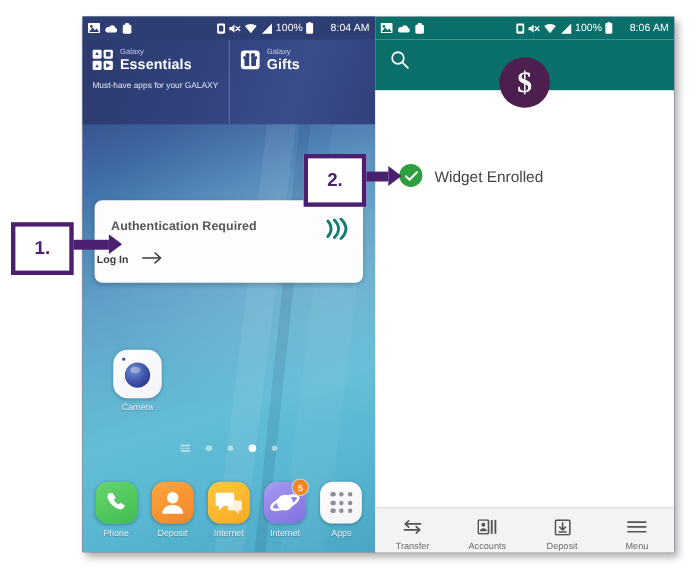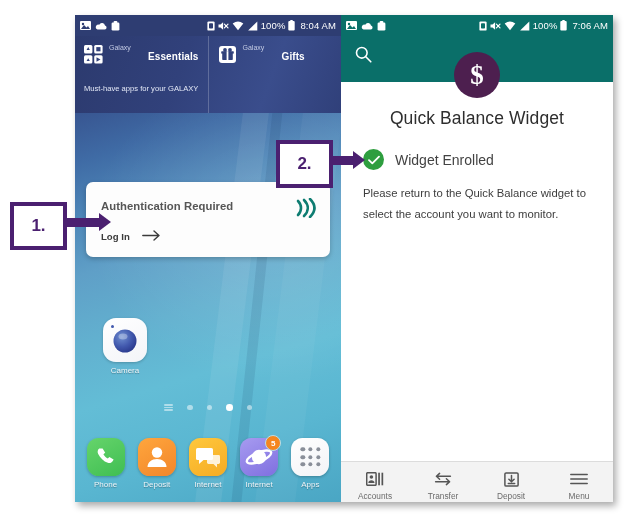"8:04 AM" .sb-time { margin-left: 2px -> 12px }
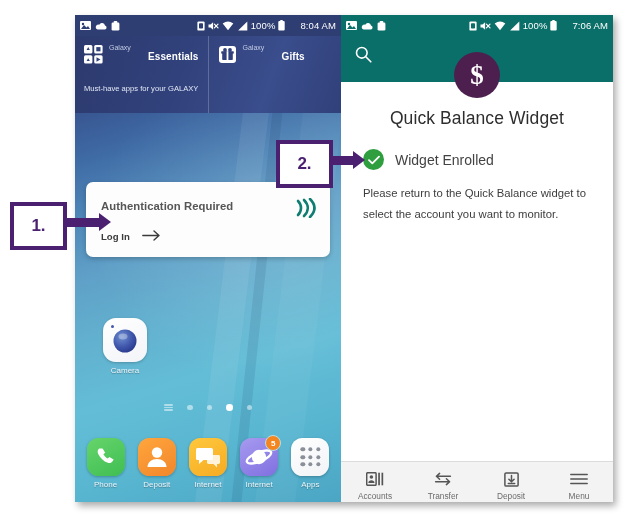"7:06 AM" span.sb-time { text: 7:06 -> 8:06 }
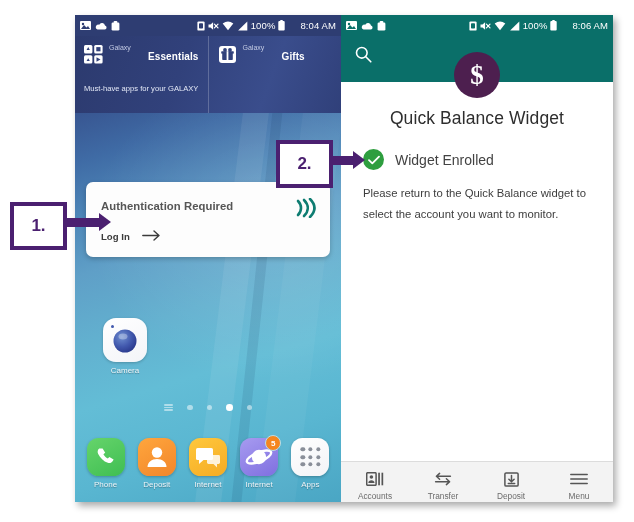"Essentials" .gw-main { font-size: 10px -> 13px; margin-left: 39px -> none }
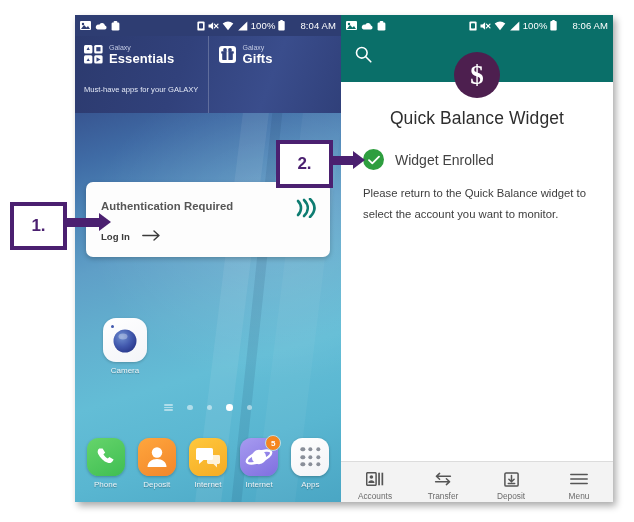"Must-have apps for your GALAXY" .gw-desc { margin-top: 20px -> 8px }
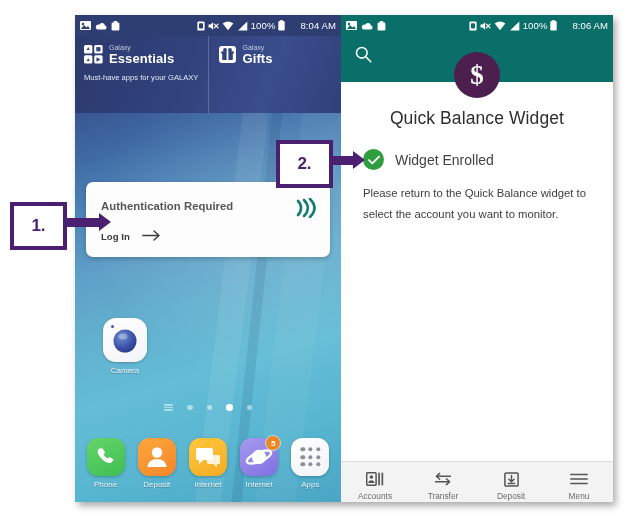"Quick Balance Widget" div.r-title { html: <div>Quick Balance Widget</div> -> none }
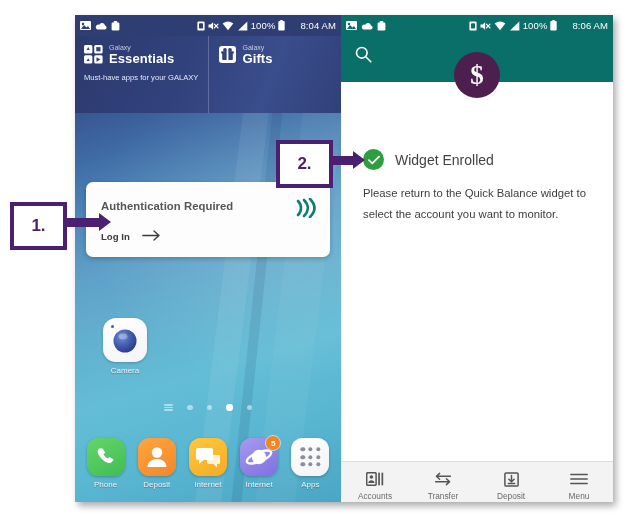"Please return to the Quick" div.r-body { html: <div>Please return to the Quick Balance widget to select the account you want to monitor.</div> -> none }
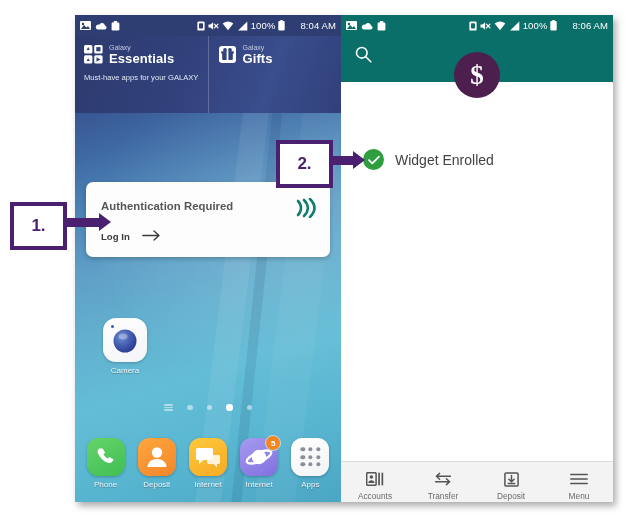"Log In" .auth-login { left: 15px -> 2px }
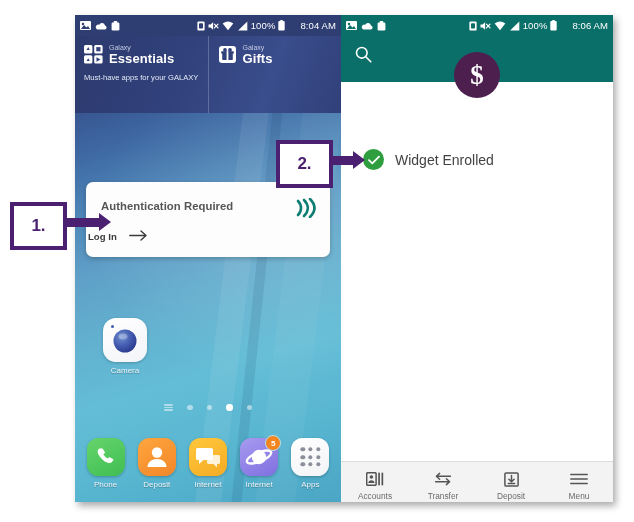"Accounts" div.r-nav-item { order: before "Transfer" -> after "Transfer" }
